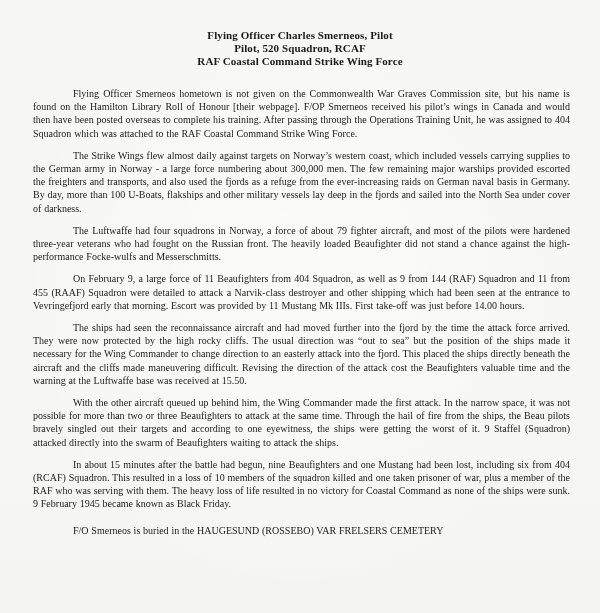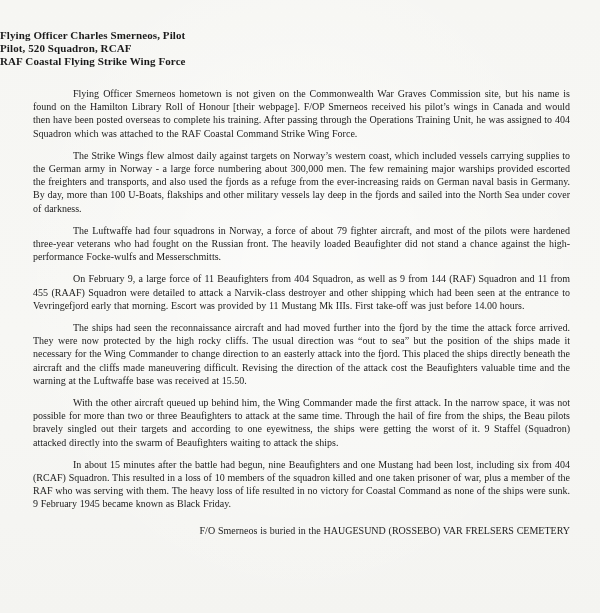"Flying Officer Charles Smerneos, Pilot" .doc-header { text-align: left -> center }
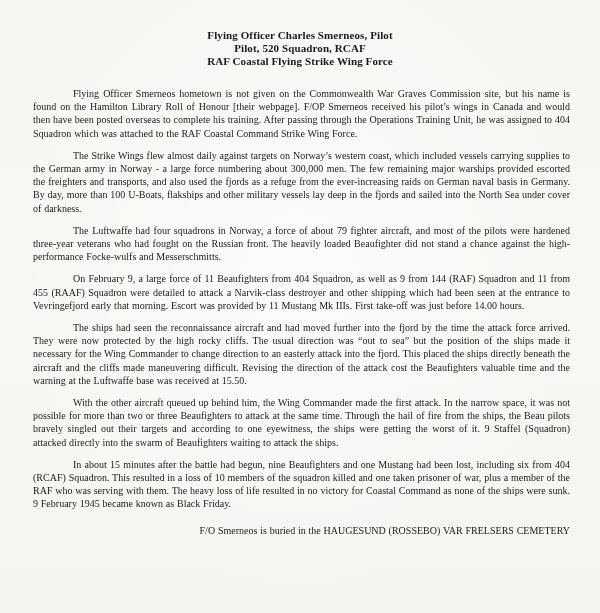"RAF Coastal Flying Strike Wing" div { text: Flying -> Command }
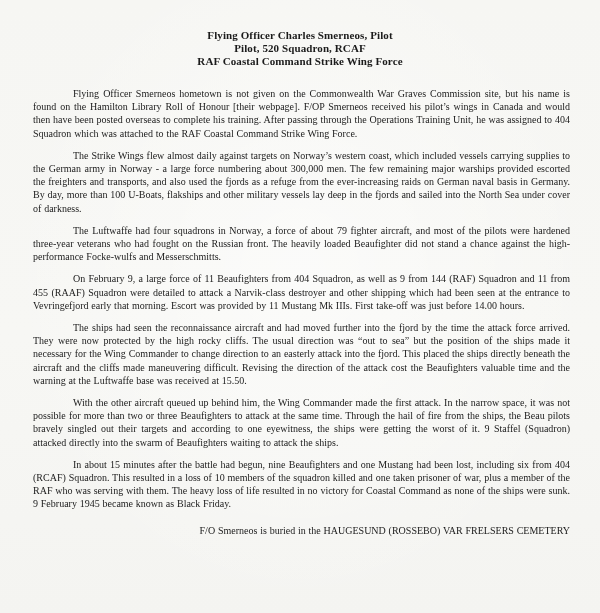"F/O Smerneos is buried in" .closing-line { text-align: right -> left }
